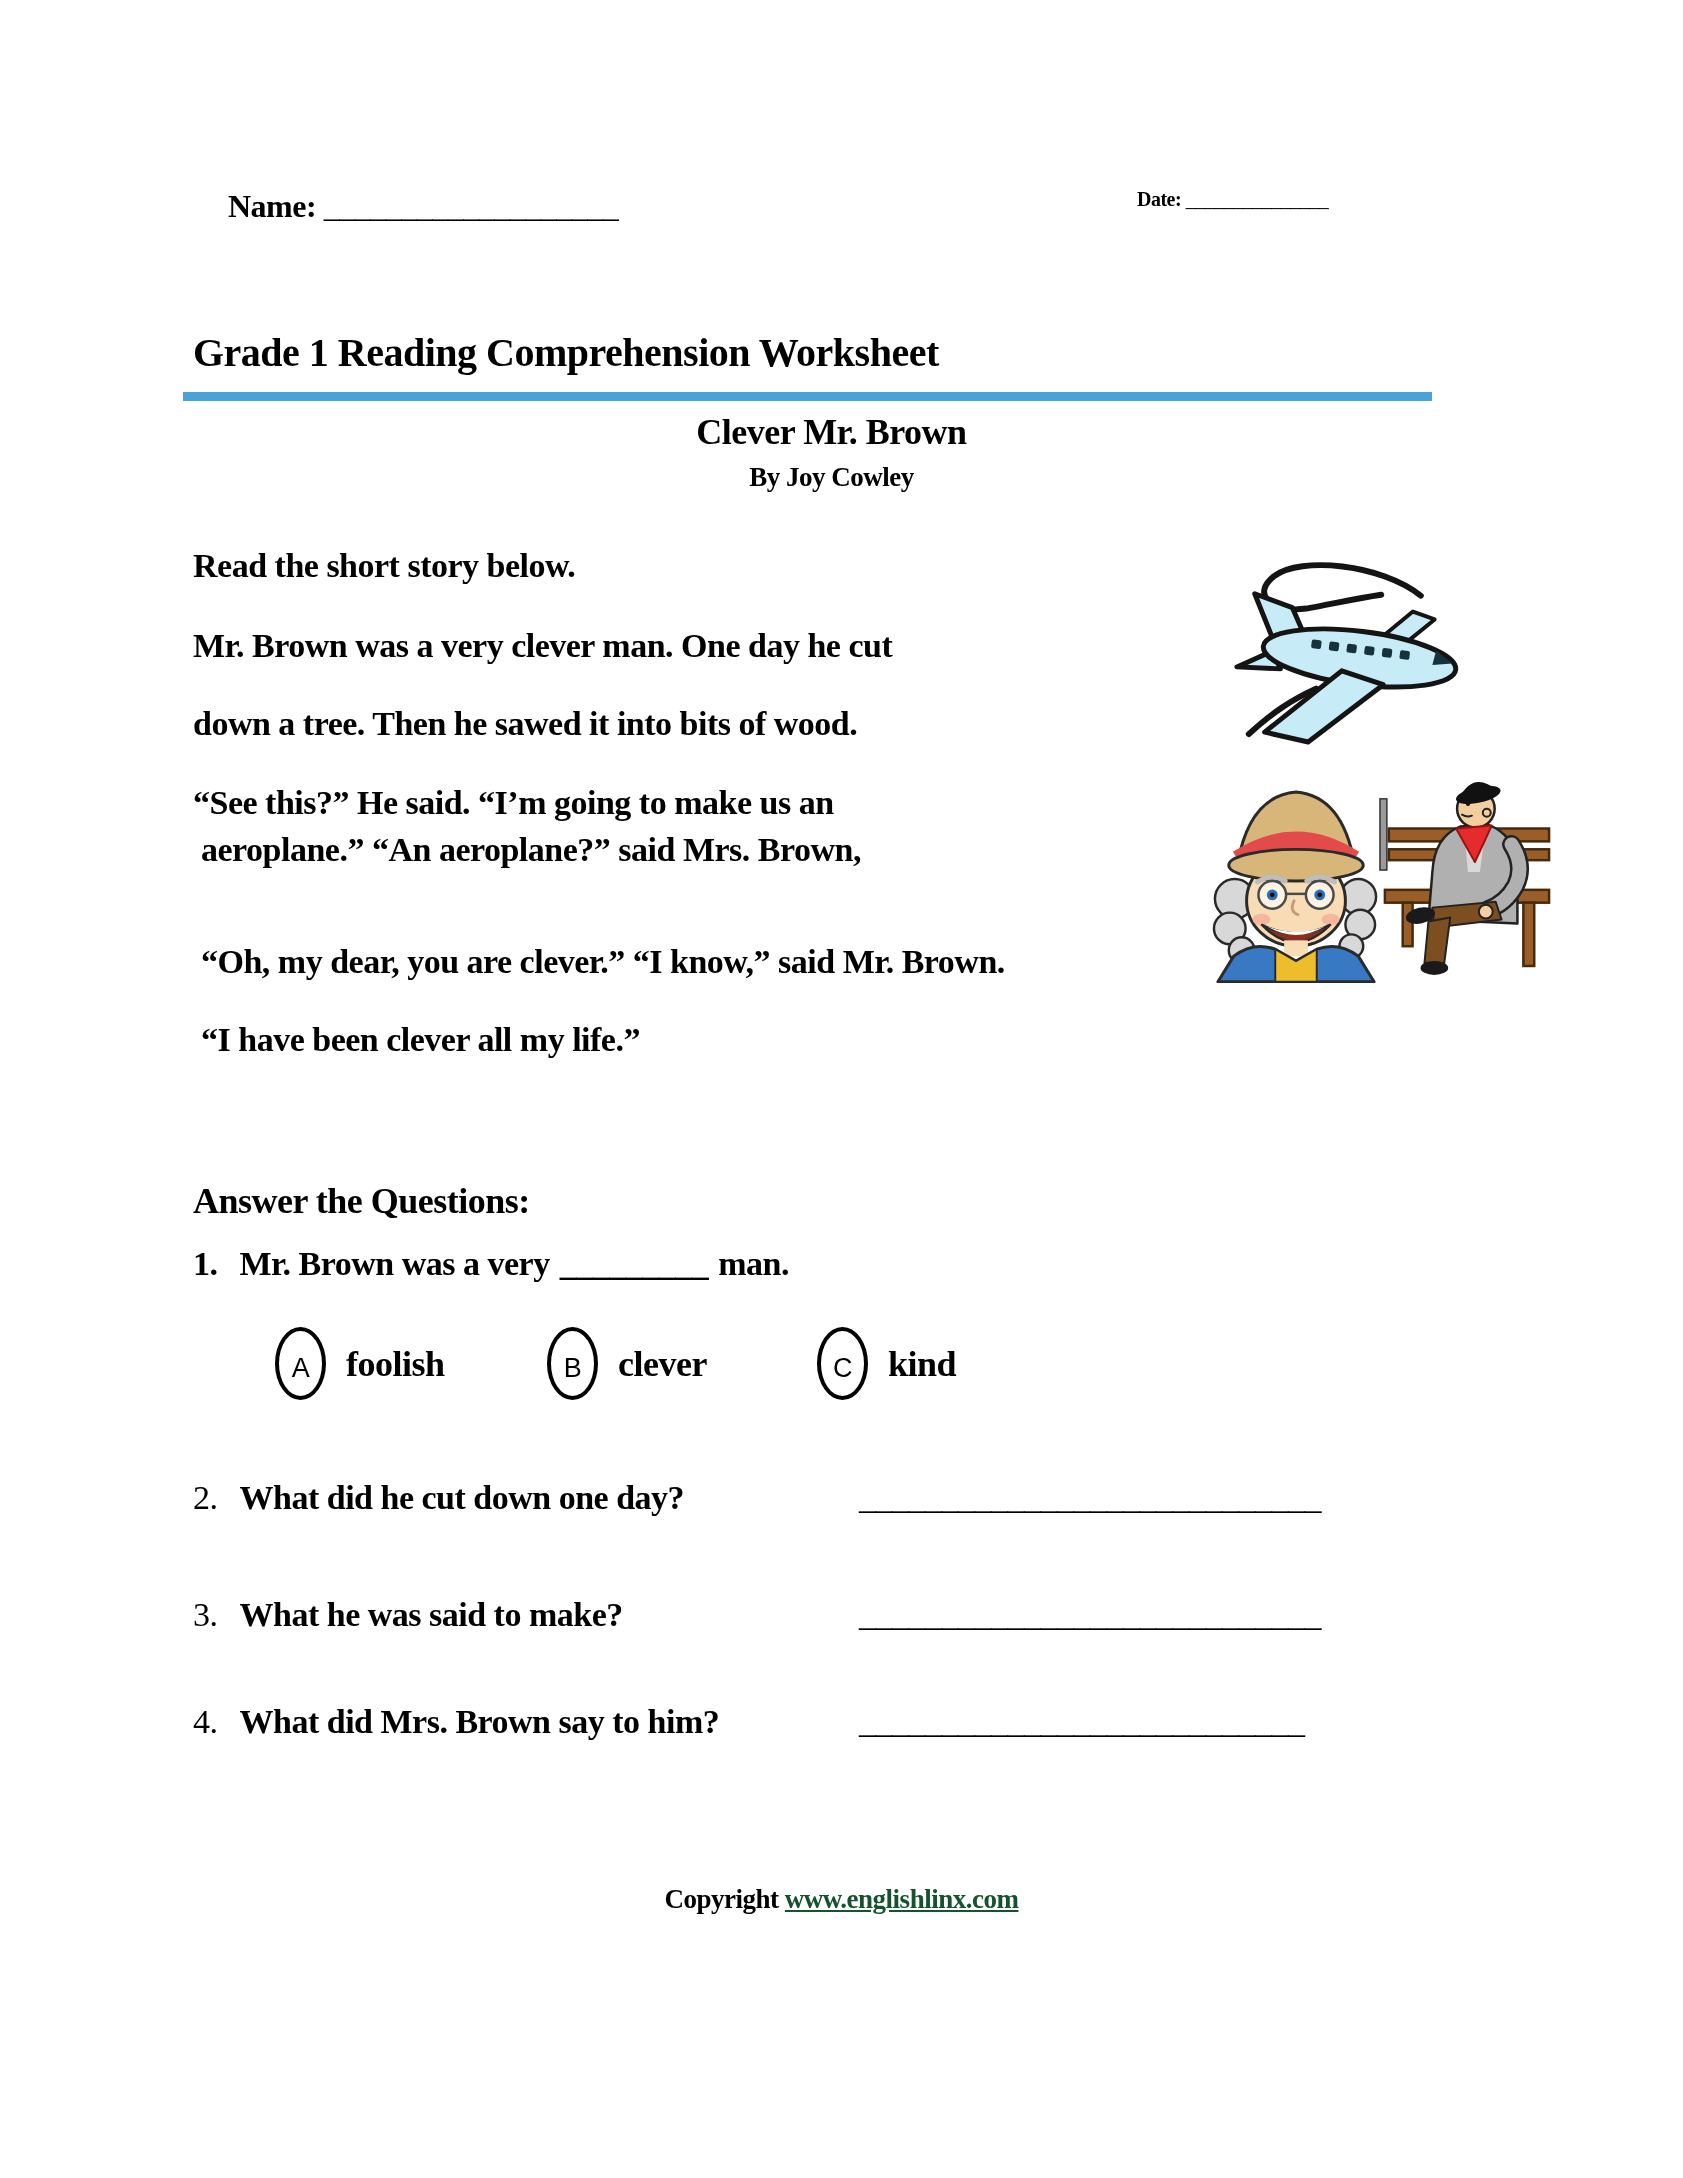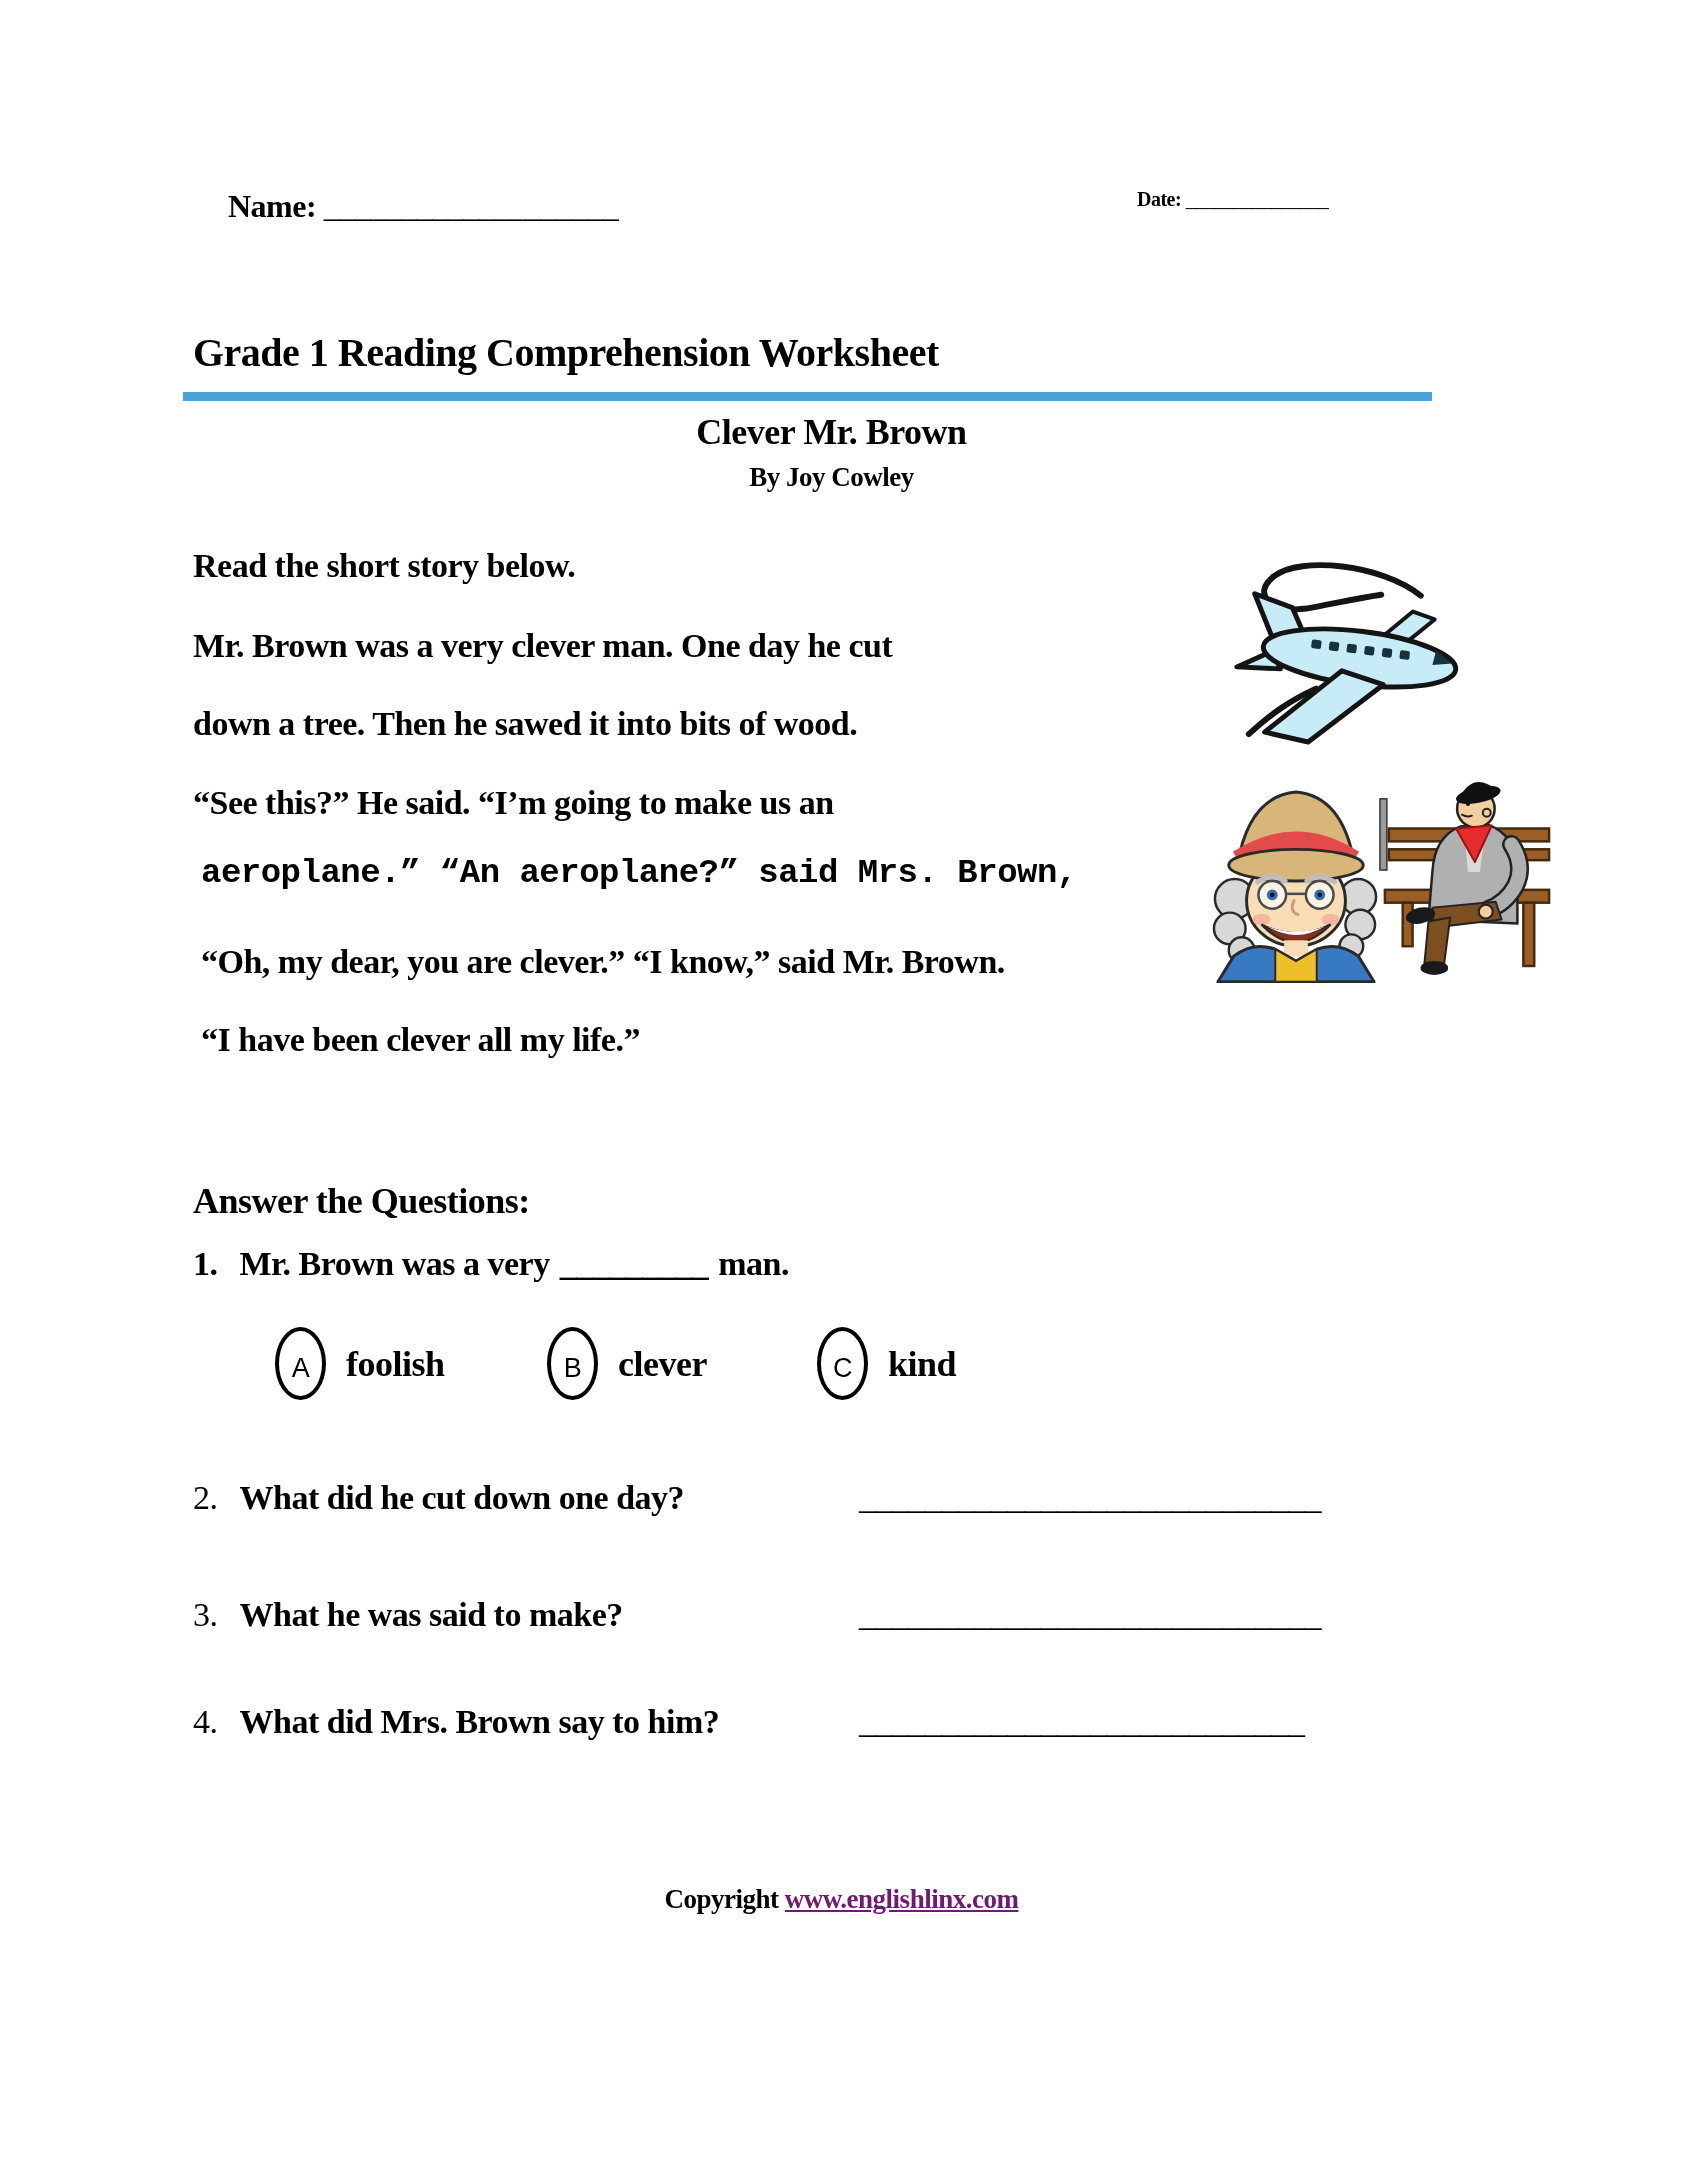"aeroplane.” “An aeroplane?” said Mrs." .s3 { font-family: Liberation Mono, monospace -> none; top: 854px -> 831px }
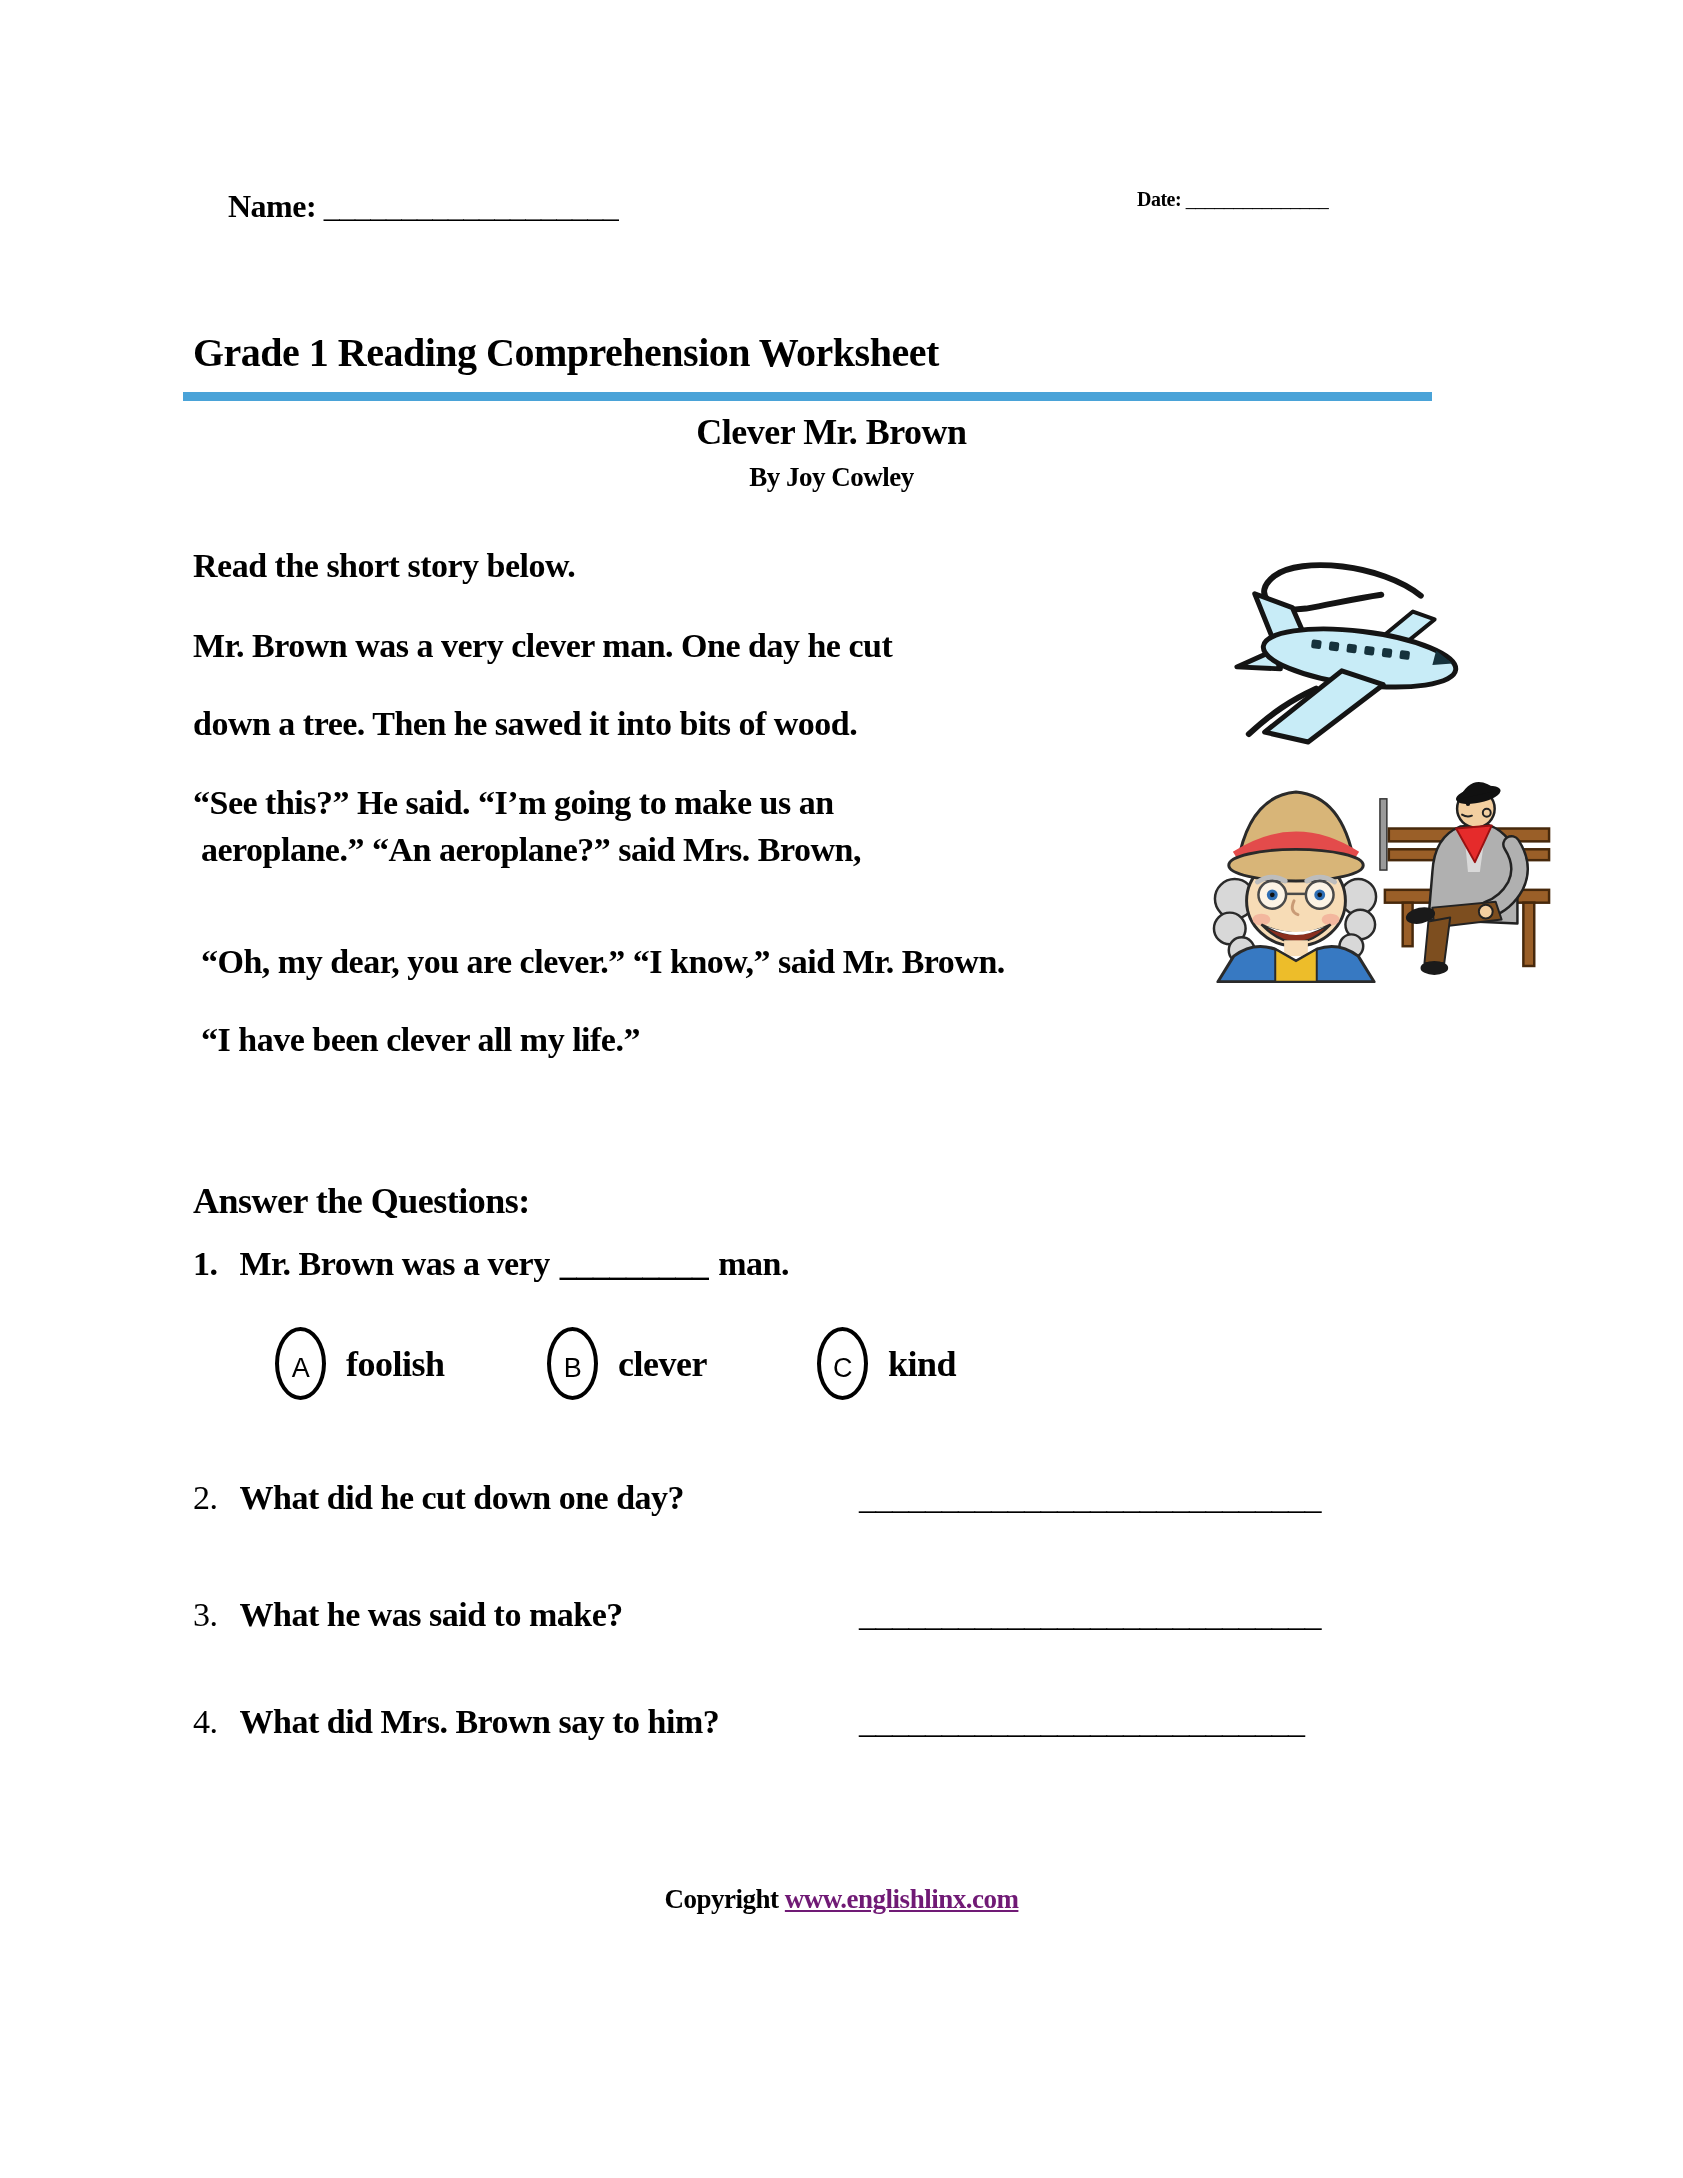"www.englishlinx.com" a { color: #701a75 -> #14532d }
